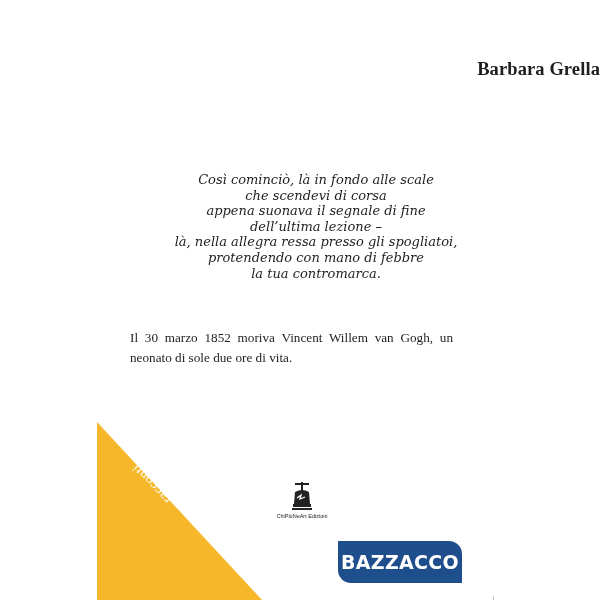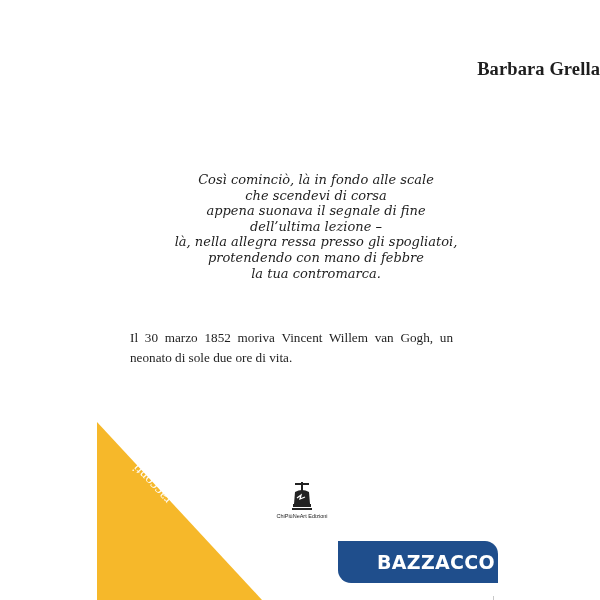"BAZZACCO" .badge { padding-left: 36px -> none }
